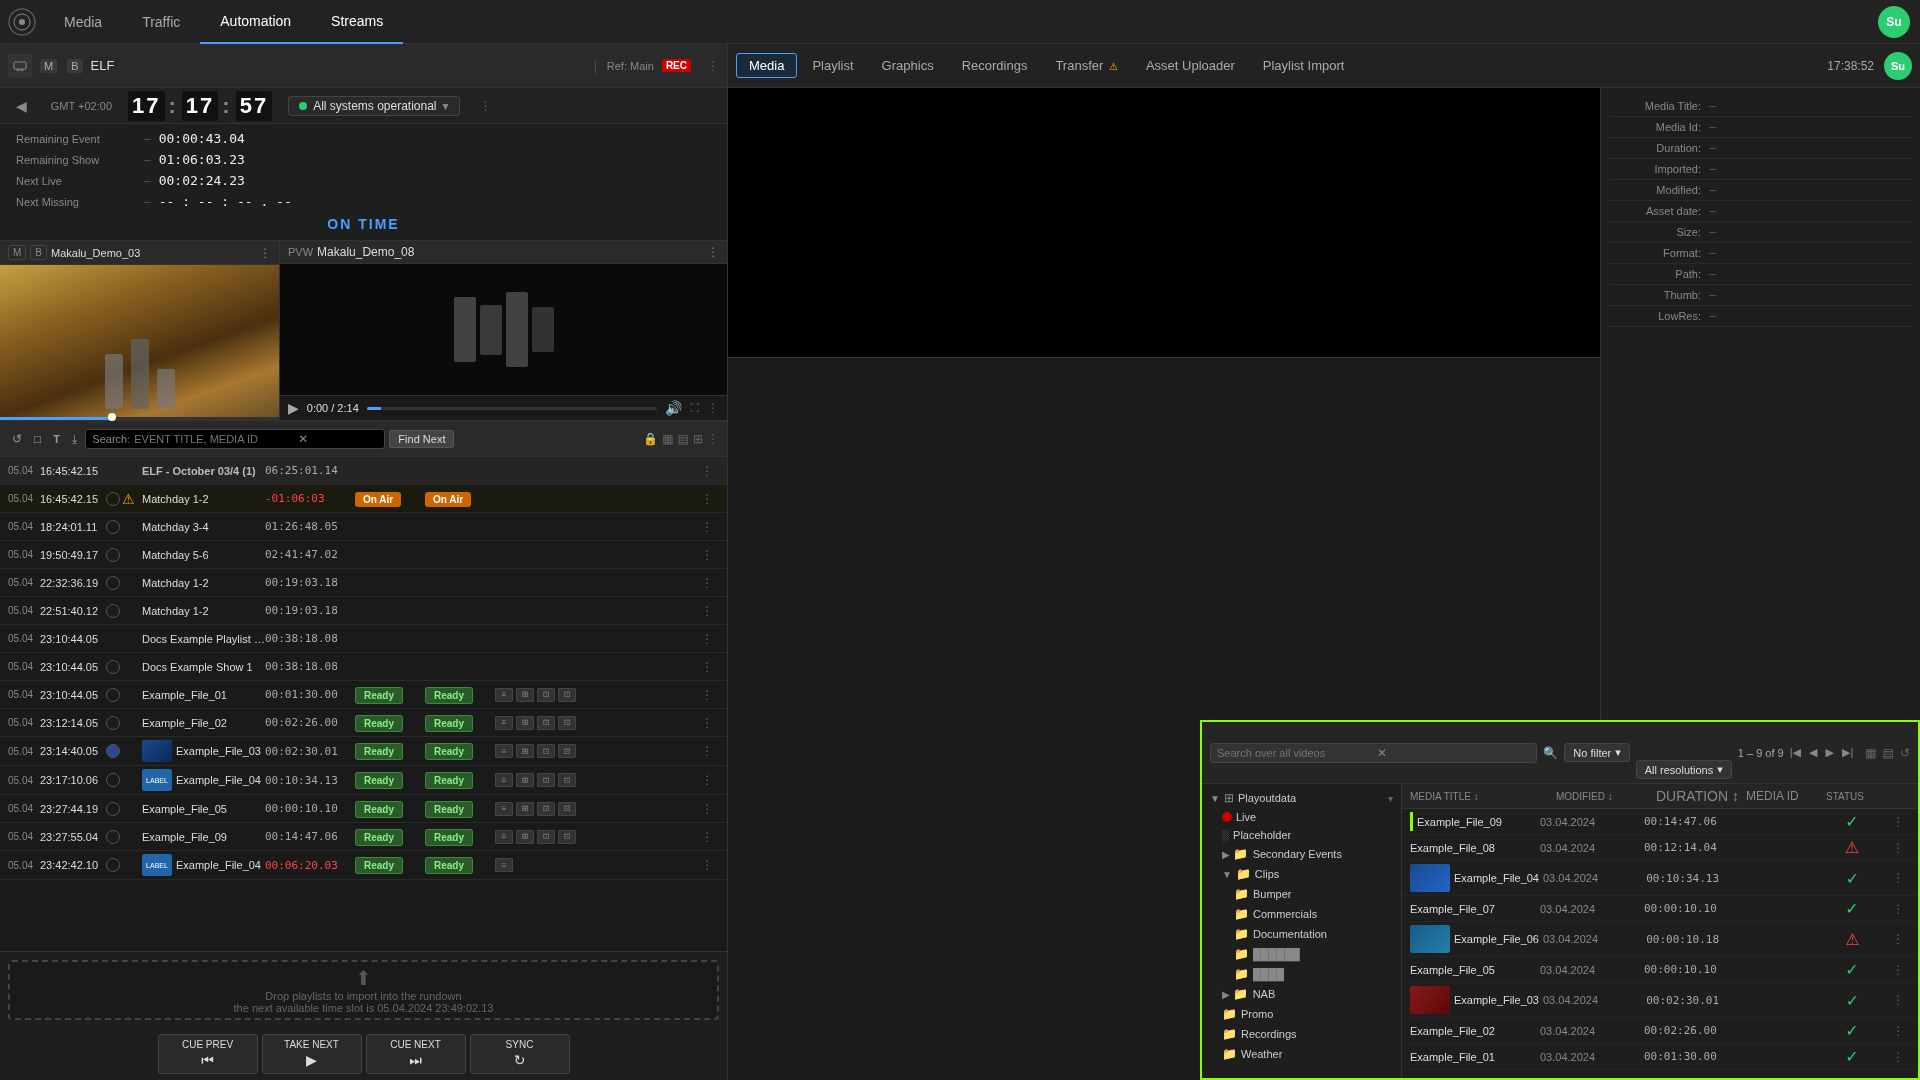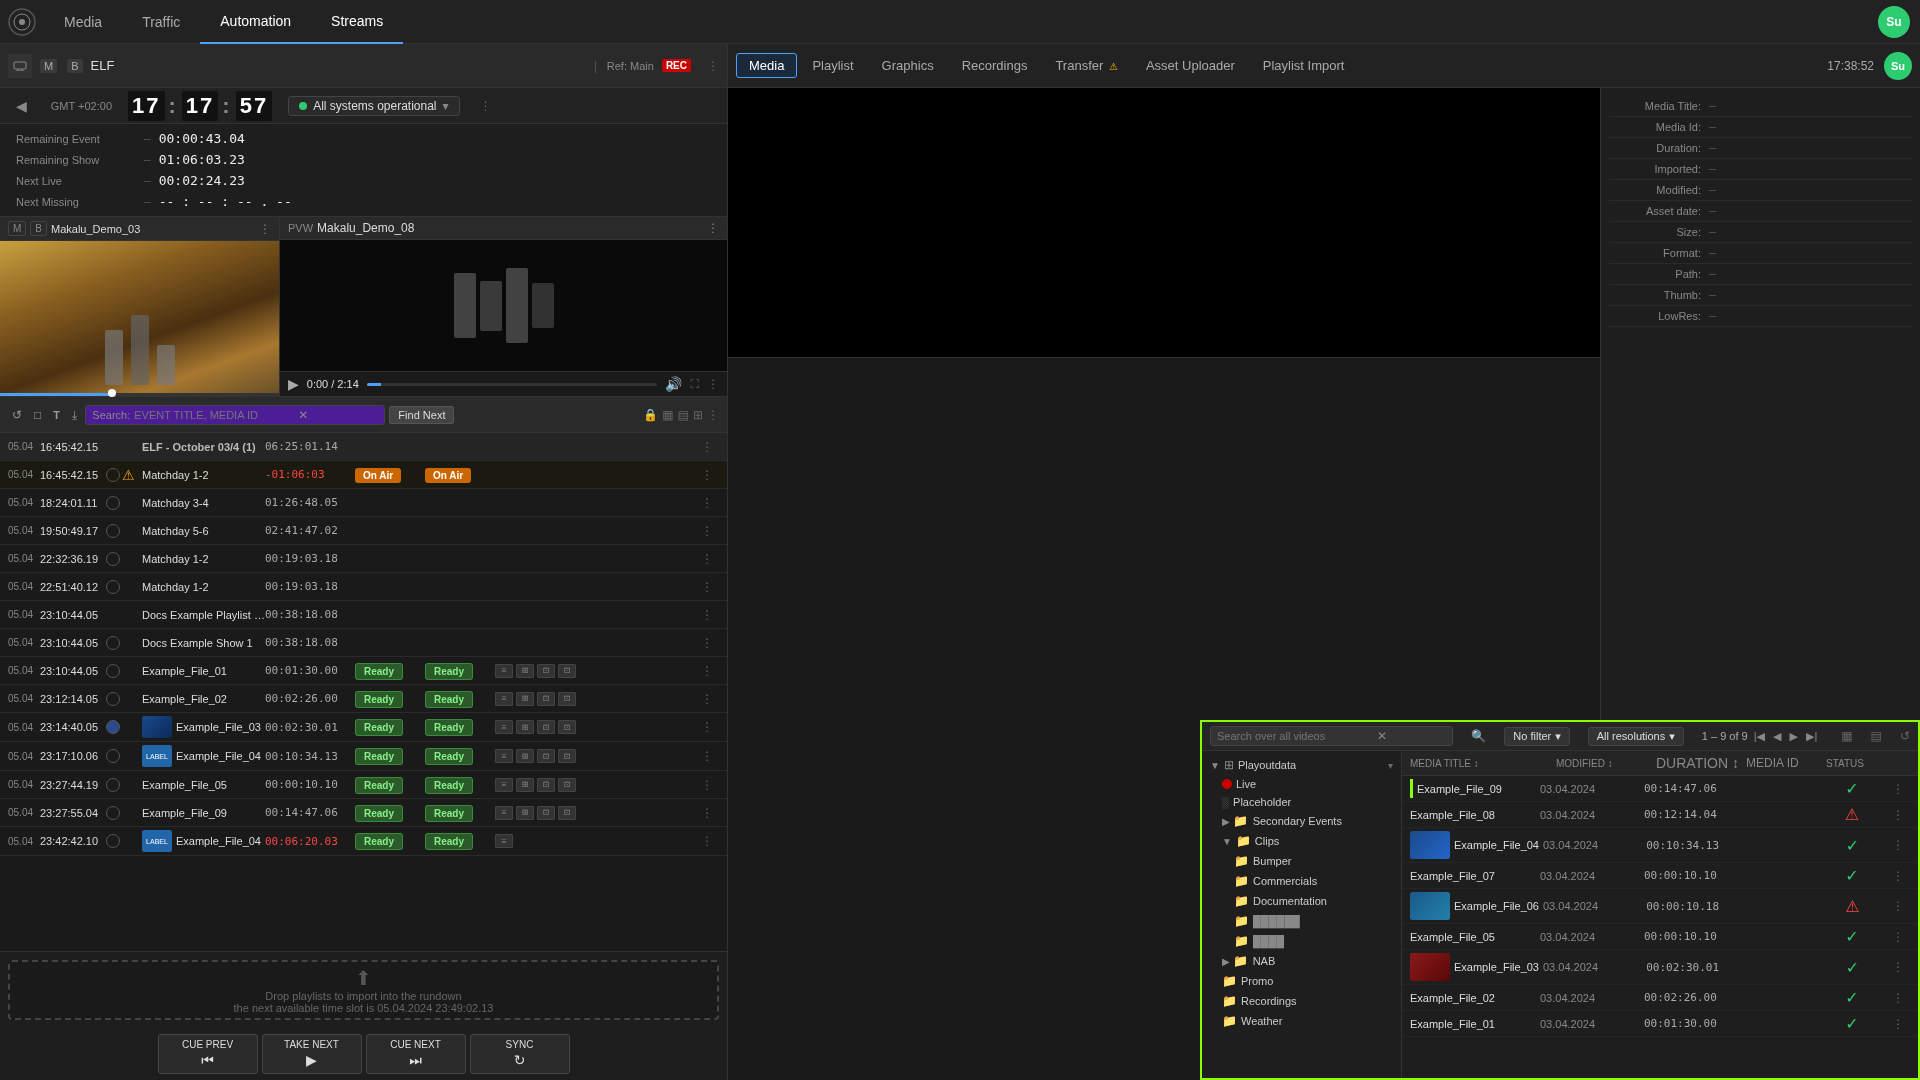"ON TIME" div.on-time { html: none -> <div>ON TIME</div> }
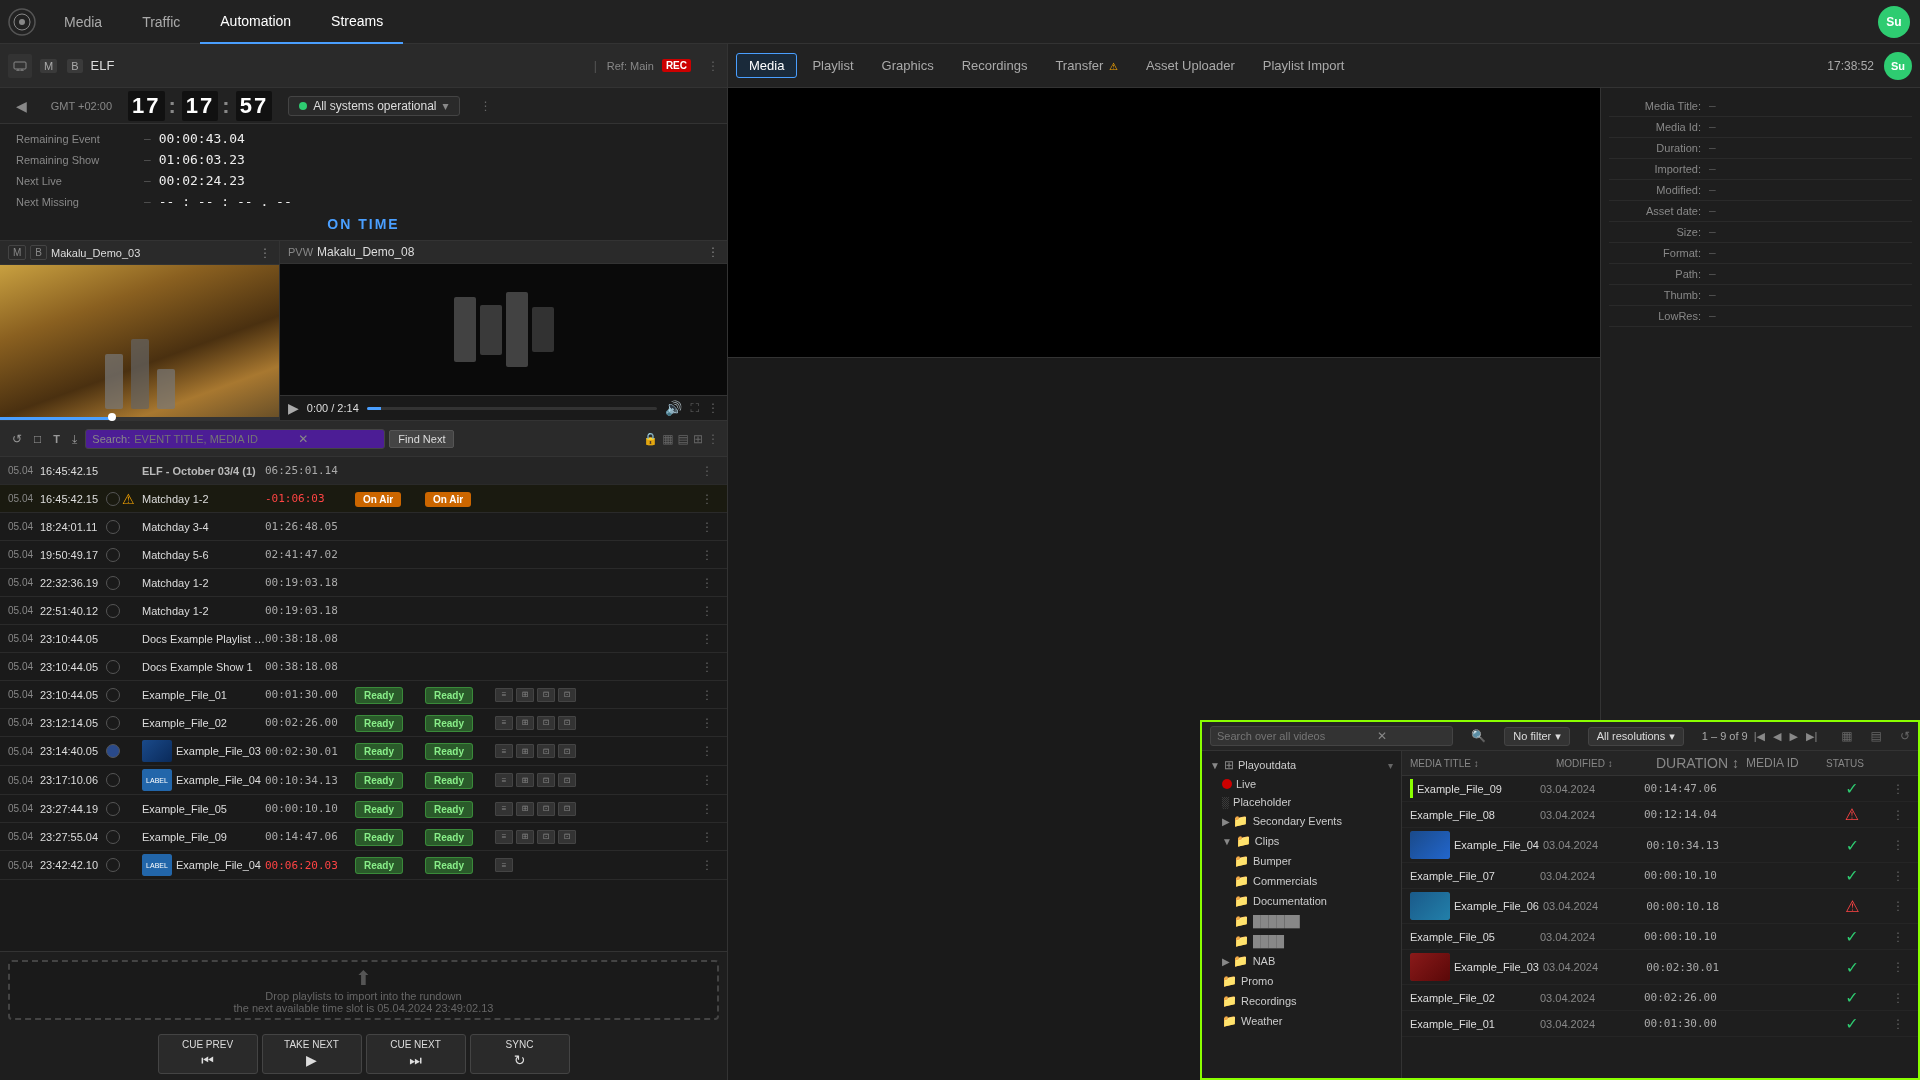"Search:" .search-box { background: #4c1d95 -> #000000 }
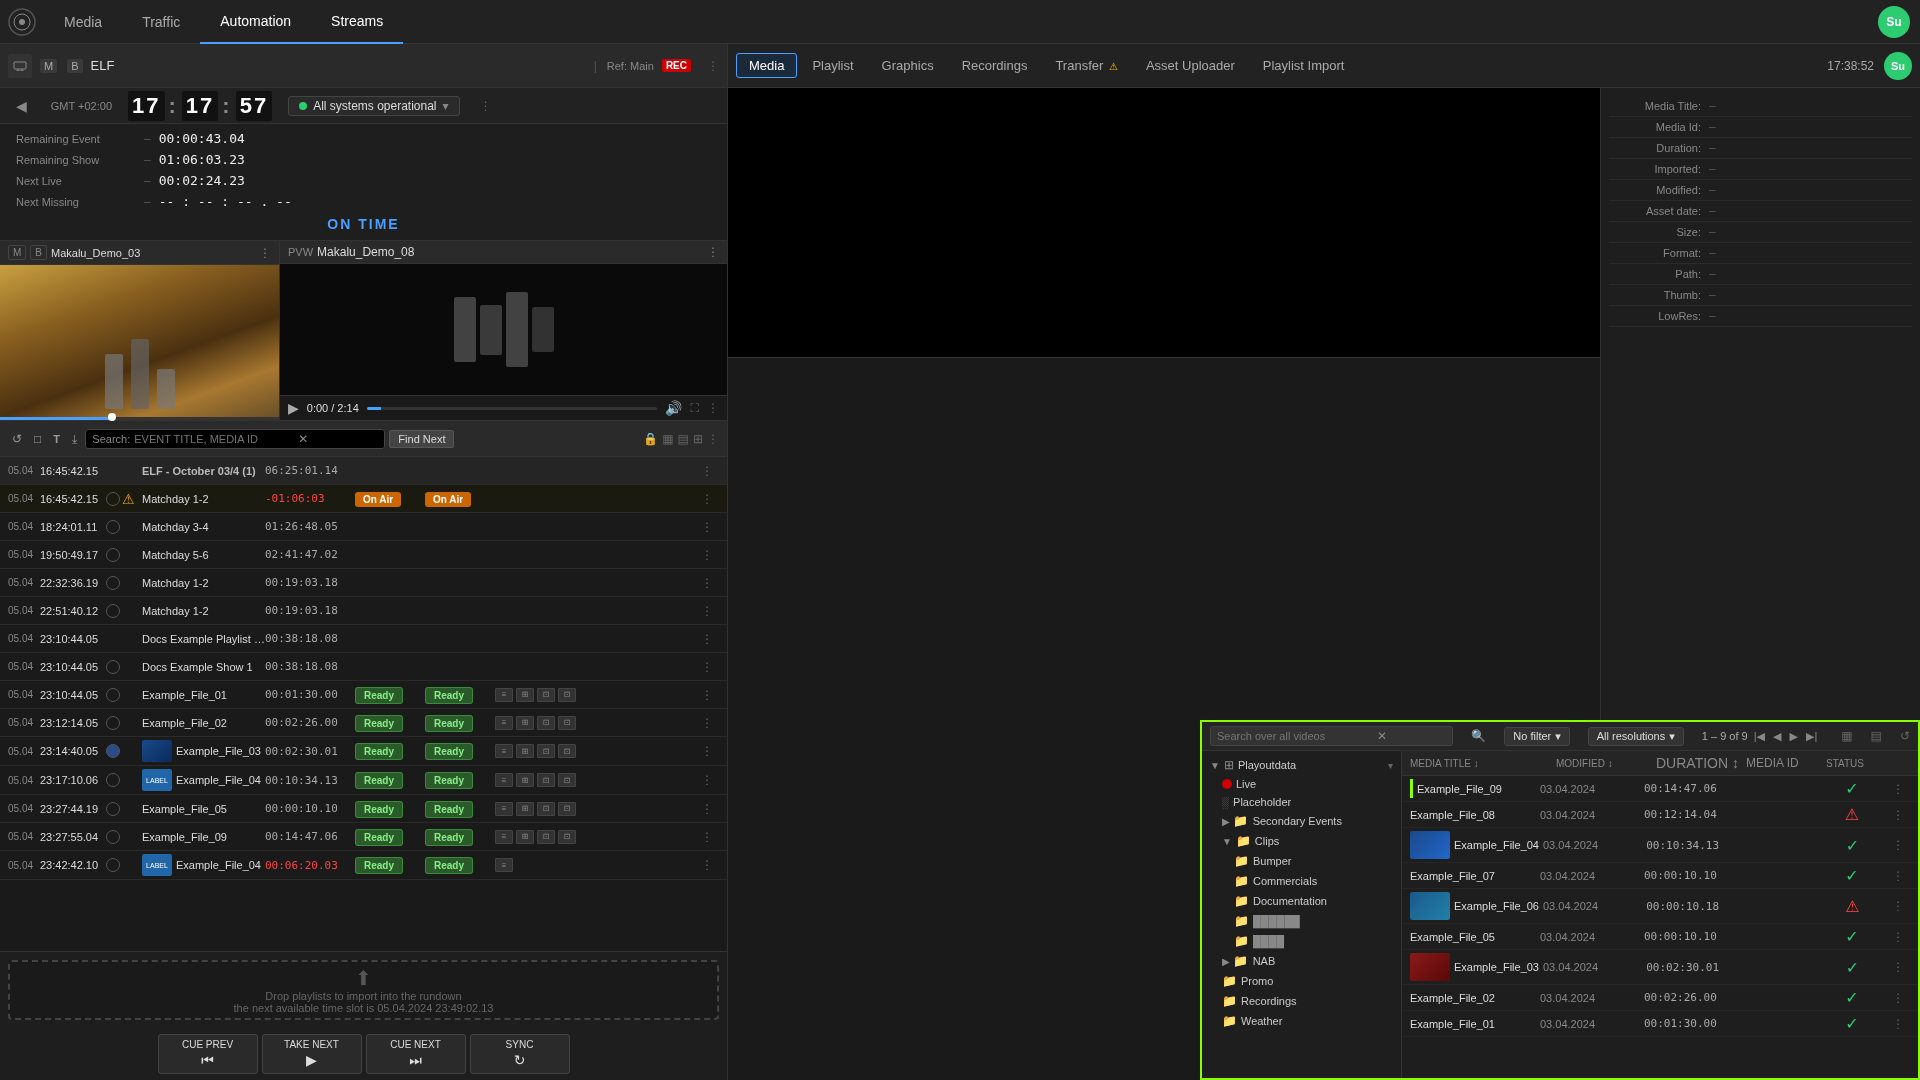"Search over all videos" .mb-toolbar { gap: 18px -> 6px }
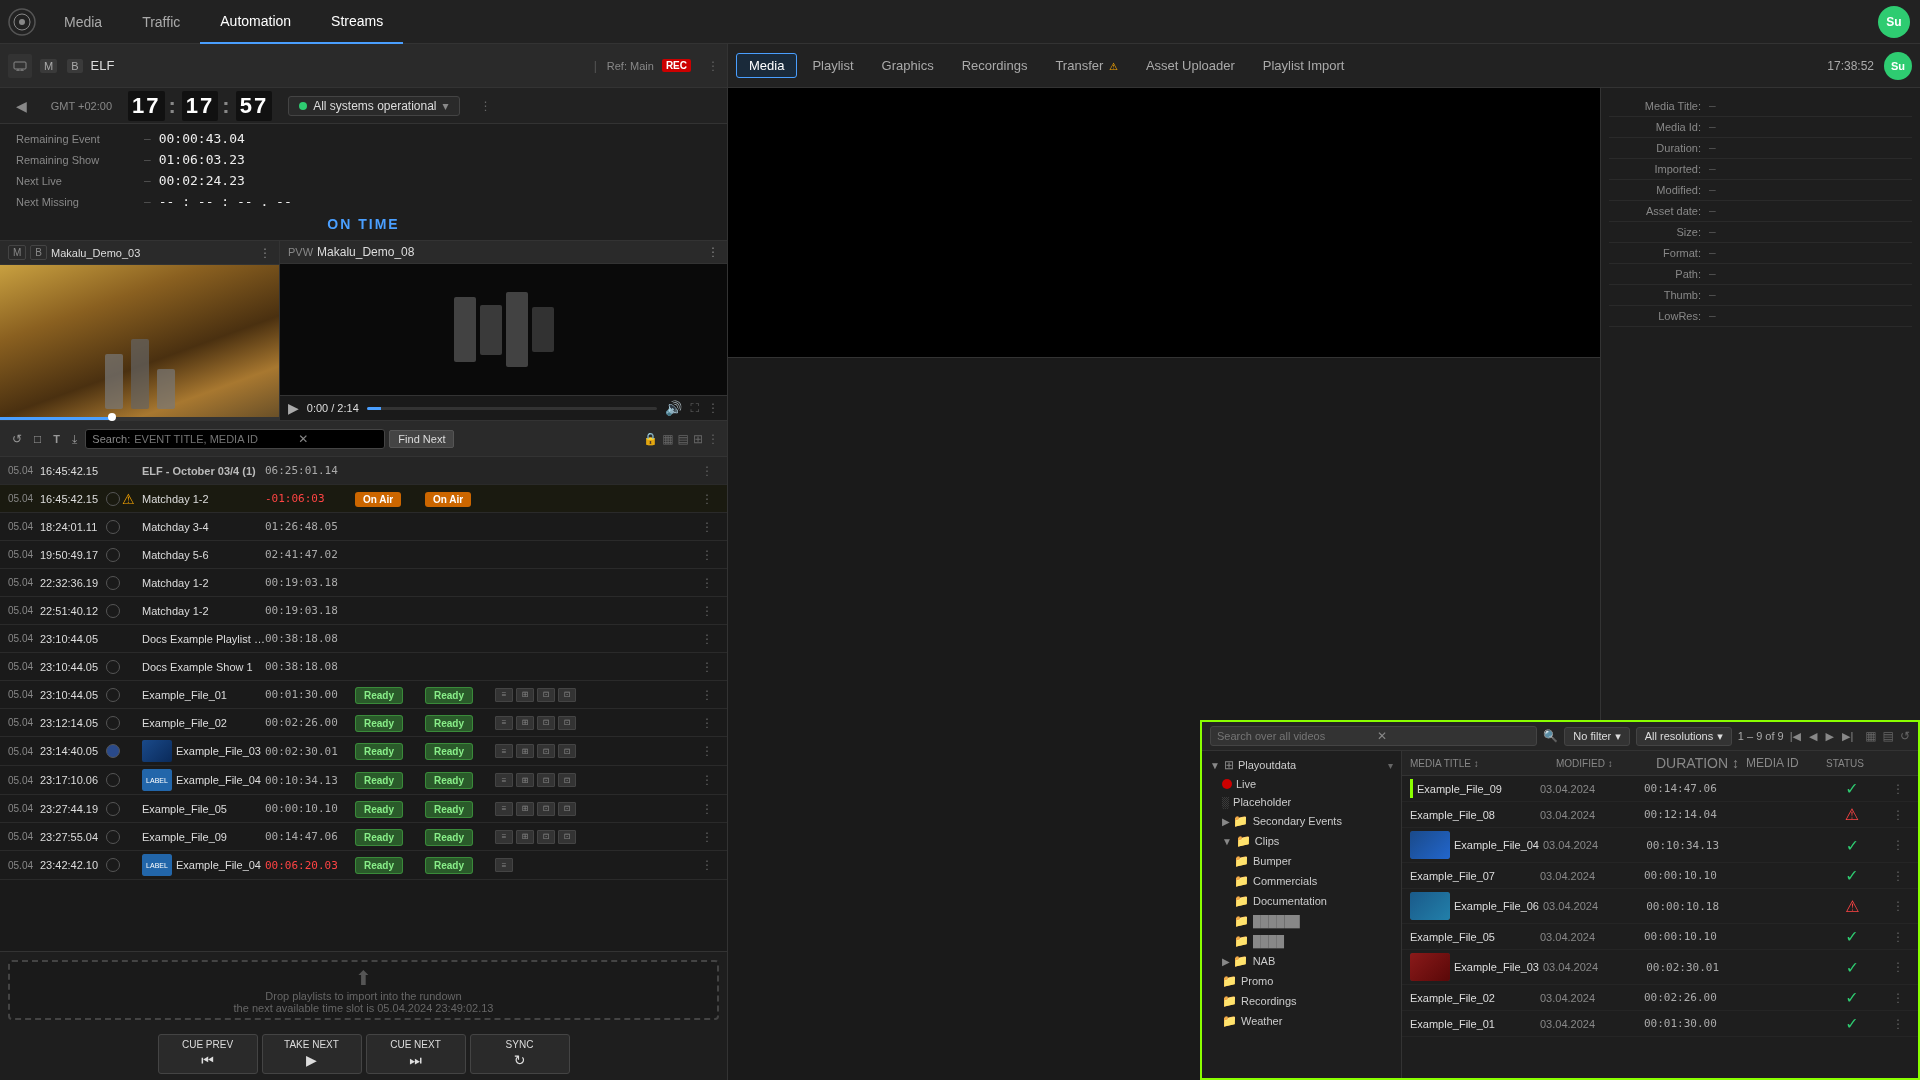"All resolutions" .mb-res { margin-top: none -> 34px }
